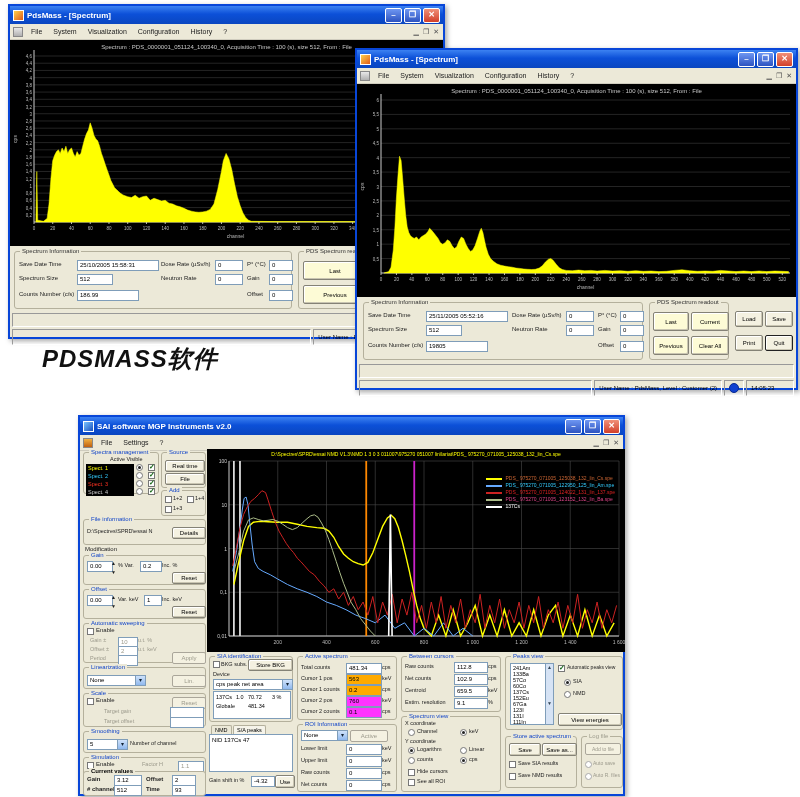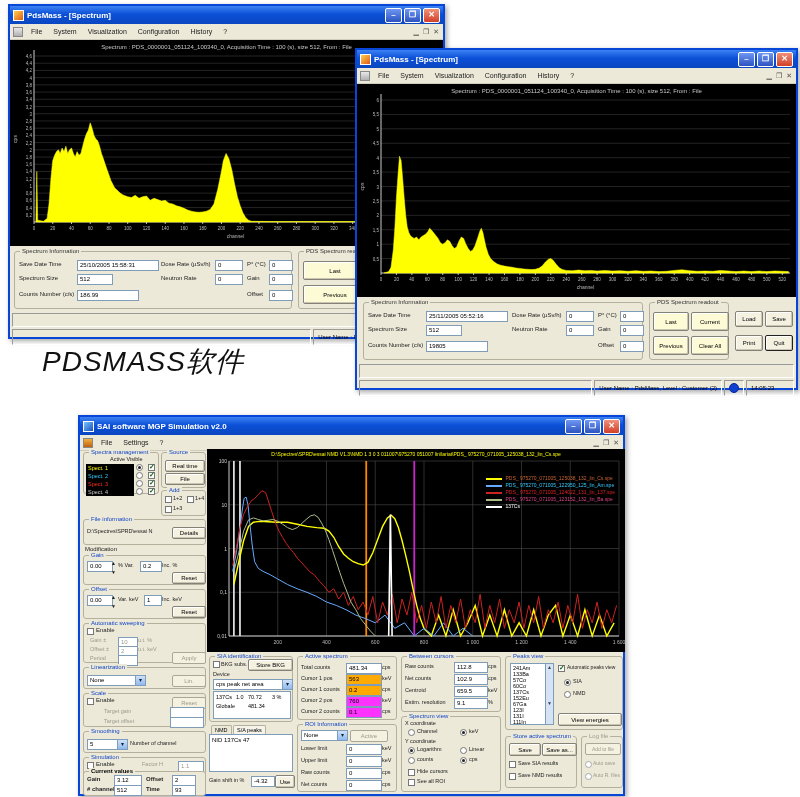"PDSMASS软件" .caption { font-size: 28px -> 24px; font-weight: normal -> bold }
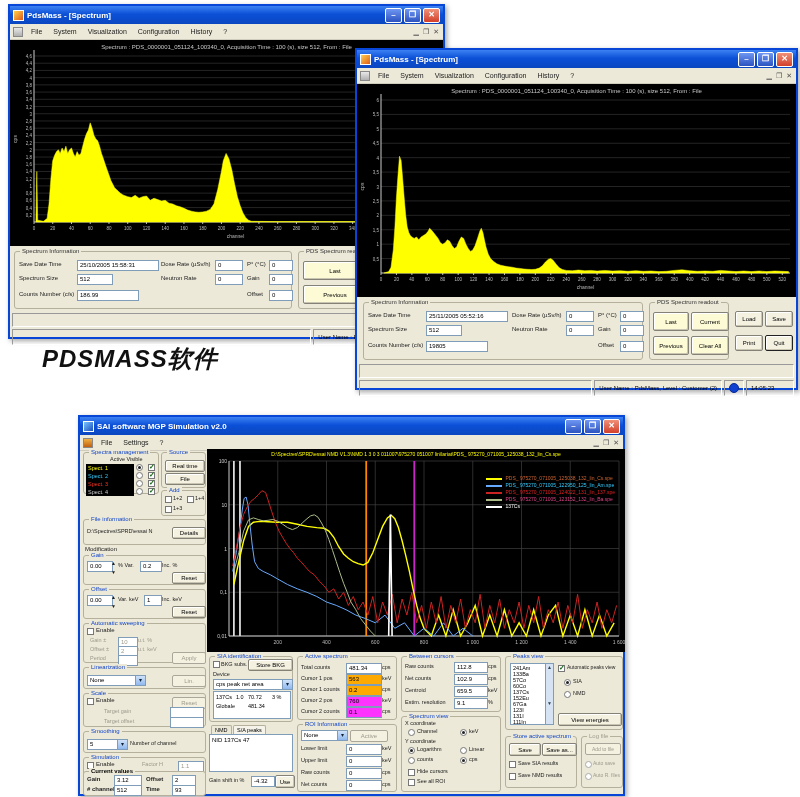"SAI software MGP Simulation v2.0" span { text: Simulation -> Instruments }
